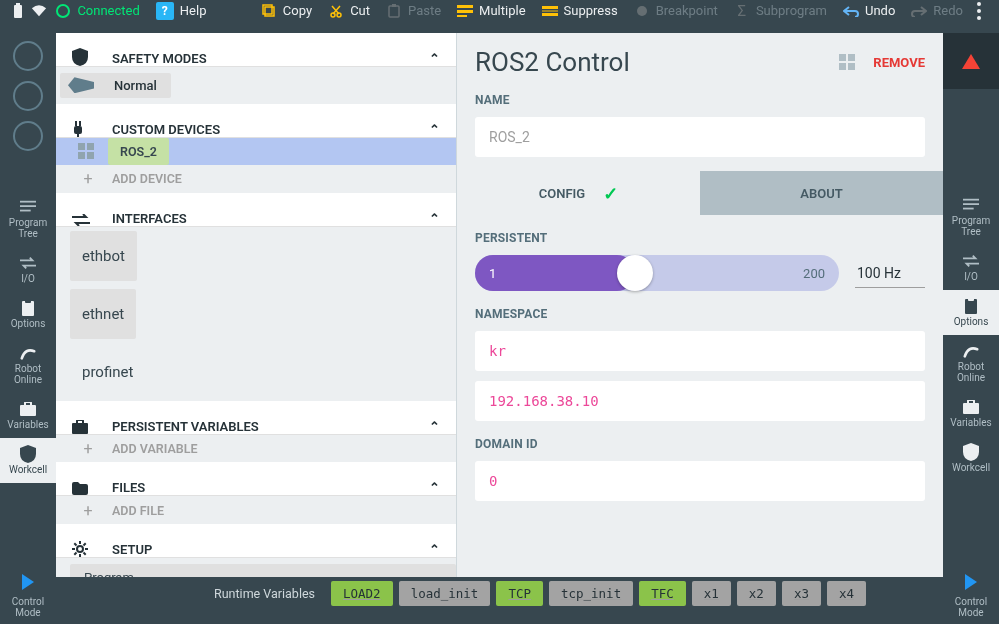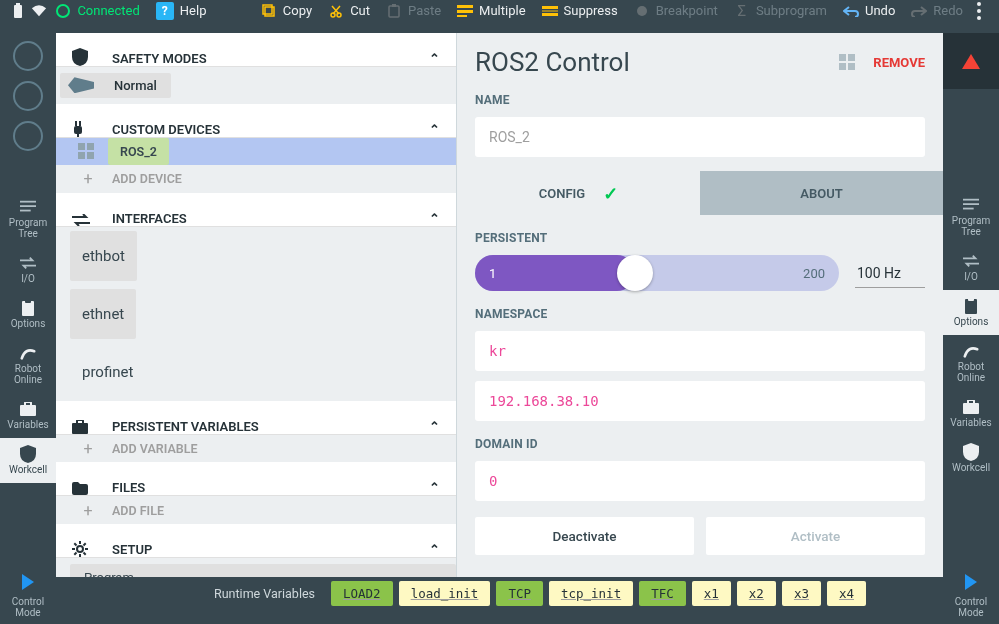"Deactivate" div.btn-row { html: <div> <div>Deactivate</div> <div>Activate</div> </div> -> none }
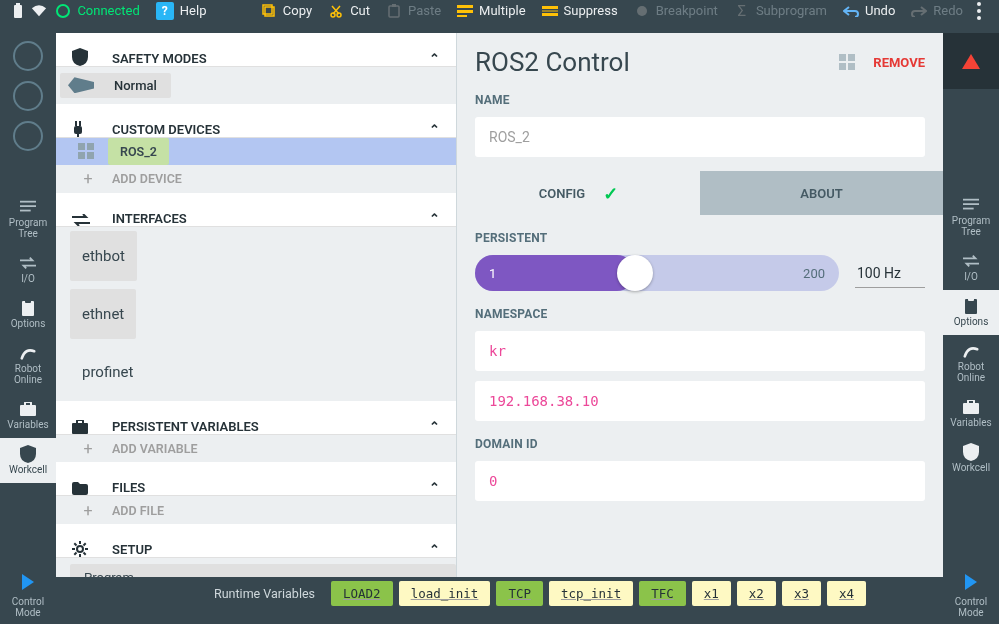"load_init" .rchip.p { background: #fef9c3 -> #a3a3a3 }
